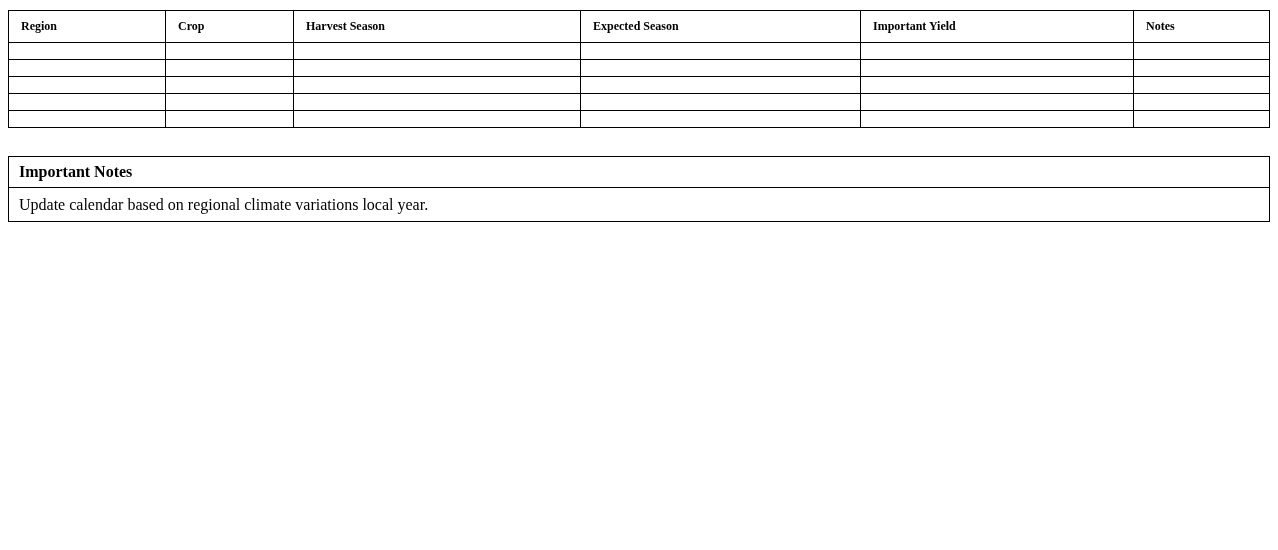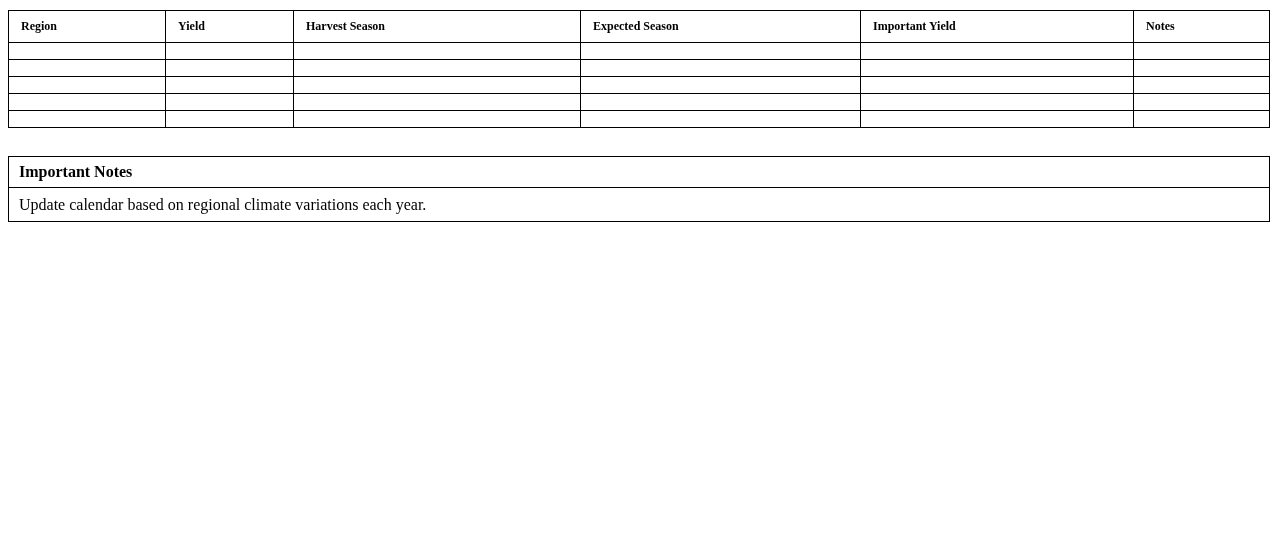"Yield" th { text: Yield -> Crop }
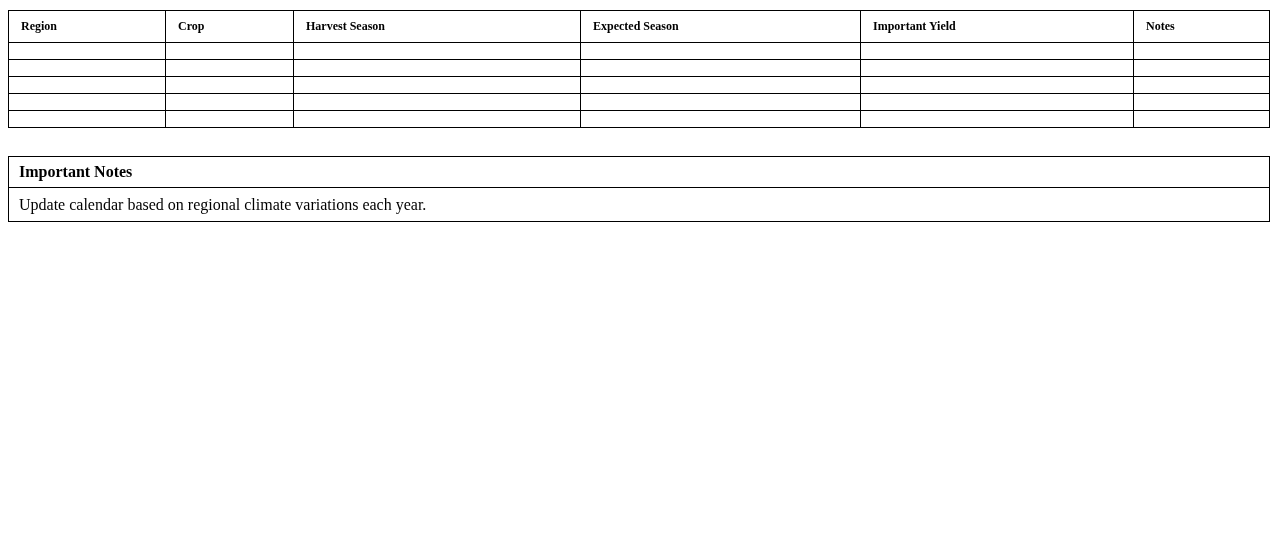"Update calendar based on regional" td { text: each -> local }
